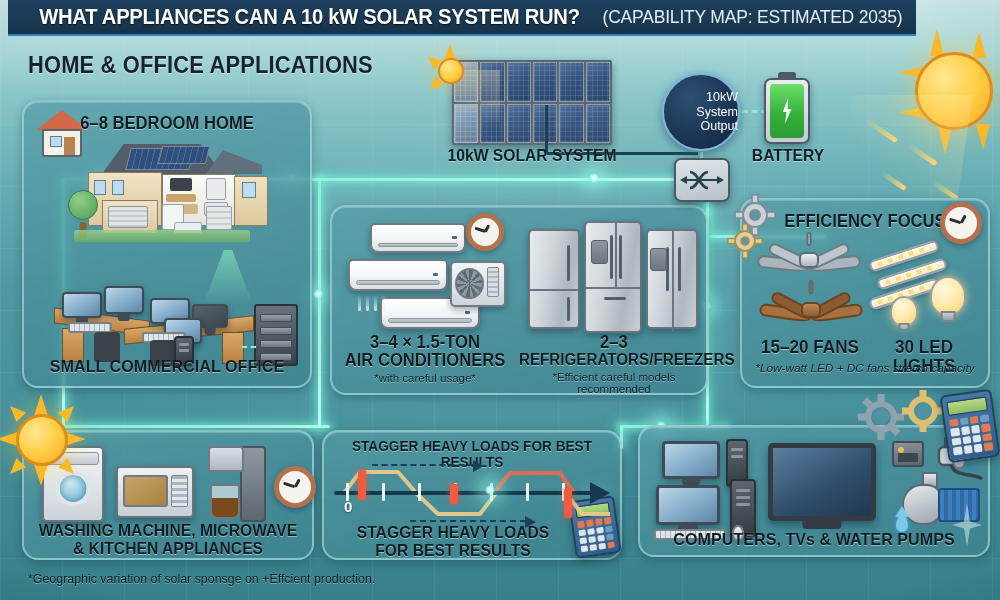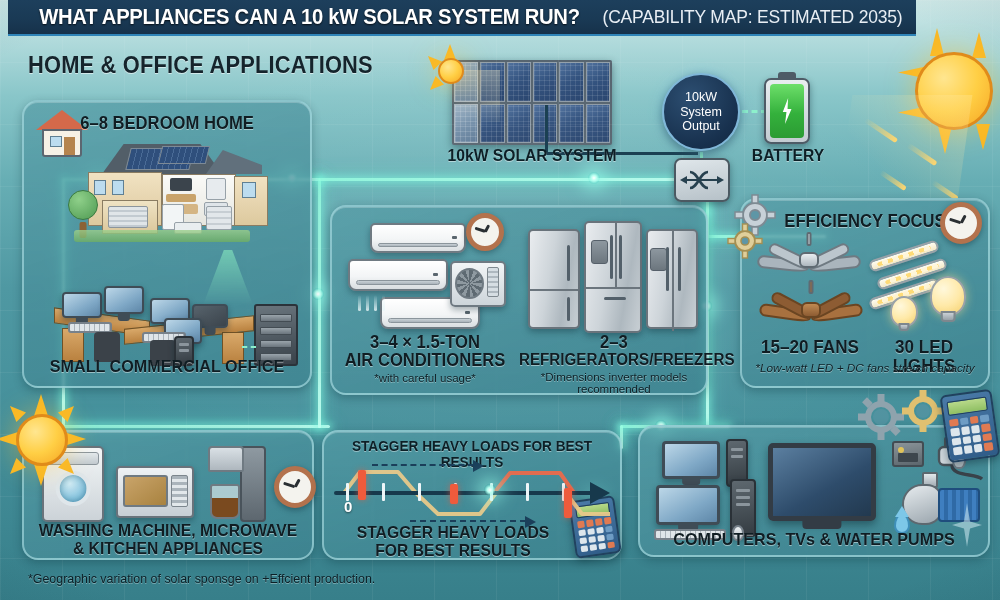"10kW" div.output-badge { align-items: none -> flex-end }
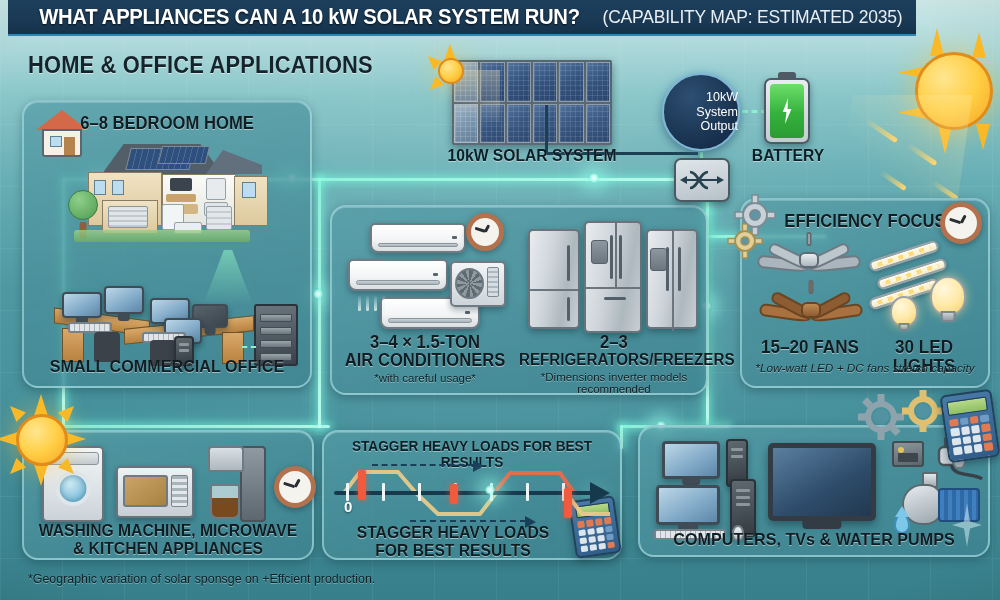"*Dimensions inverter models" div.note { text: Dimensions inverter -> Efficient careful }
